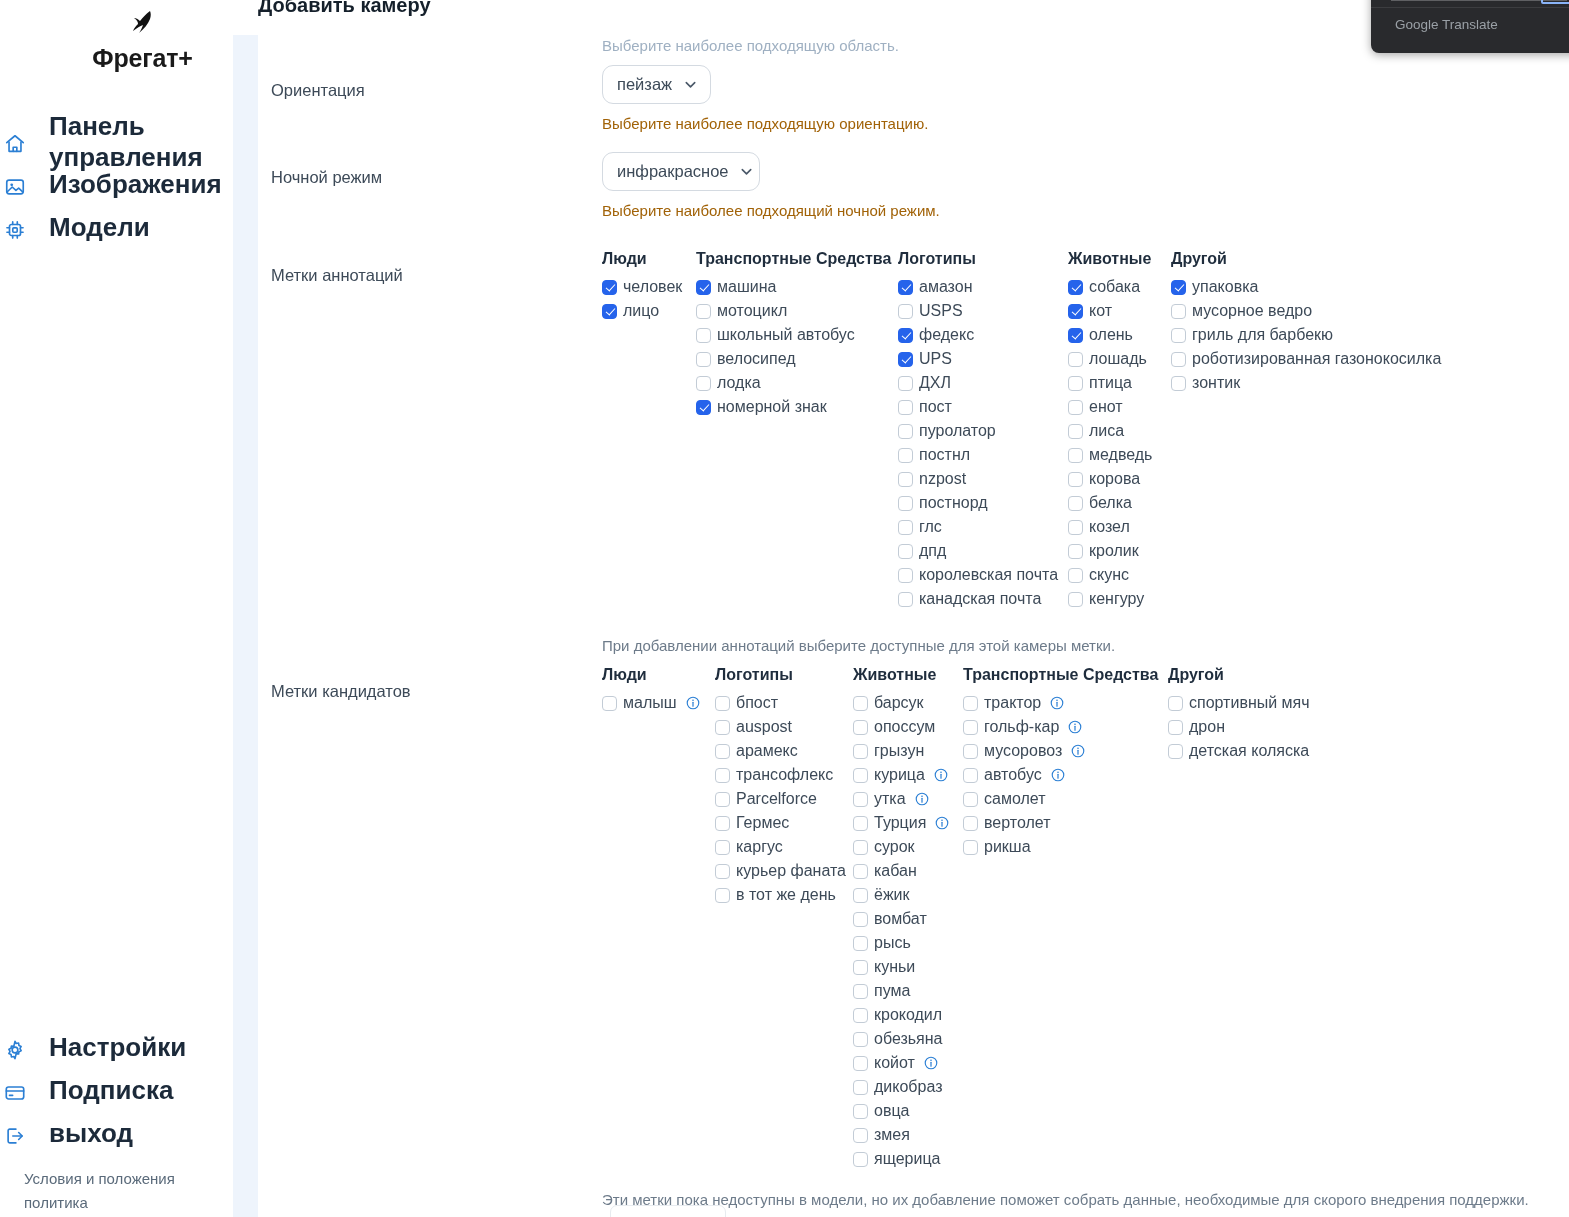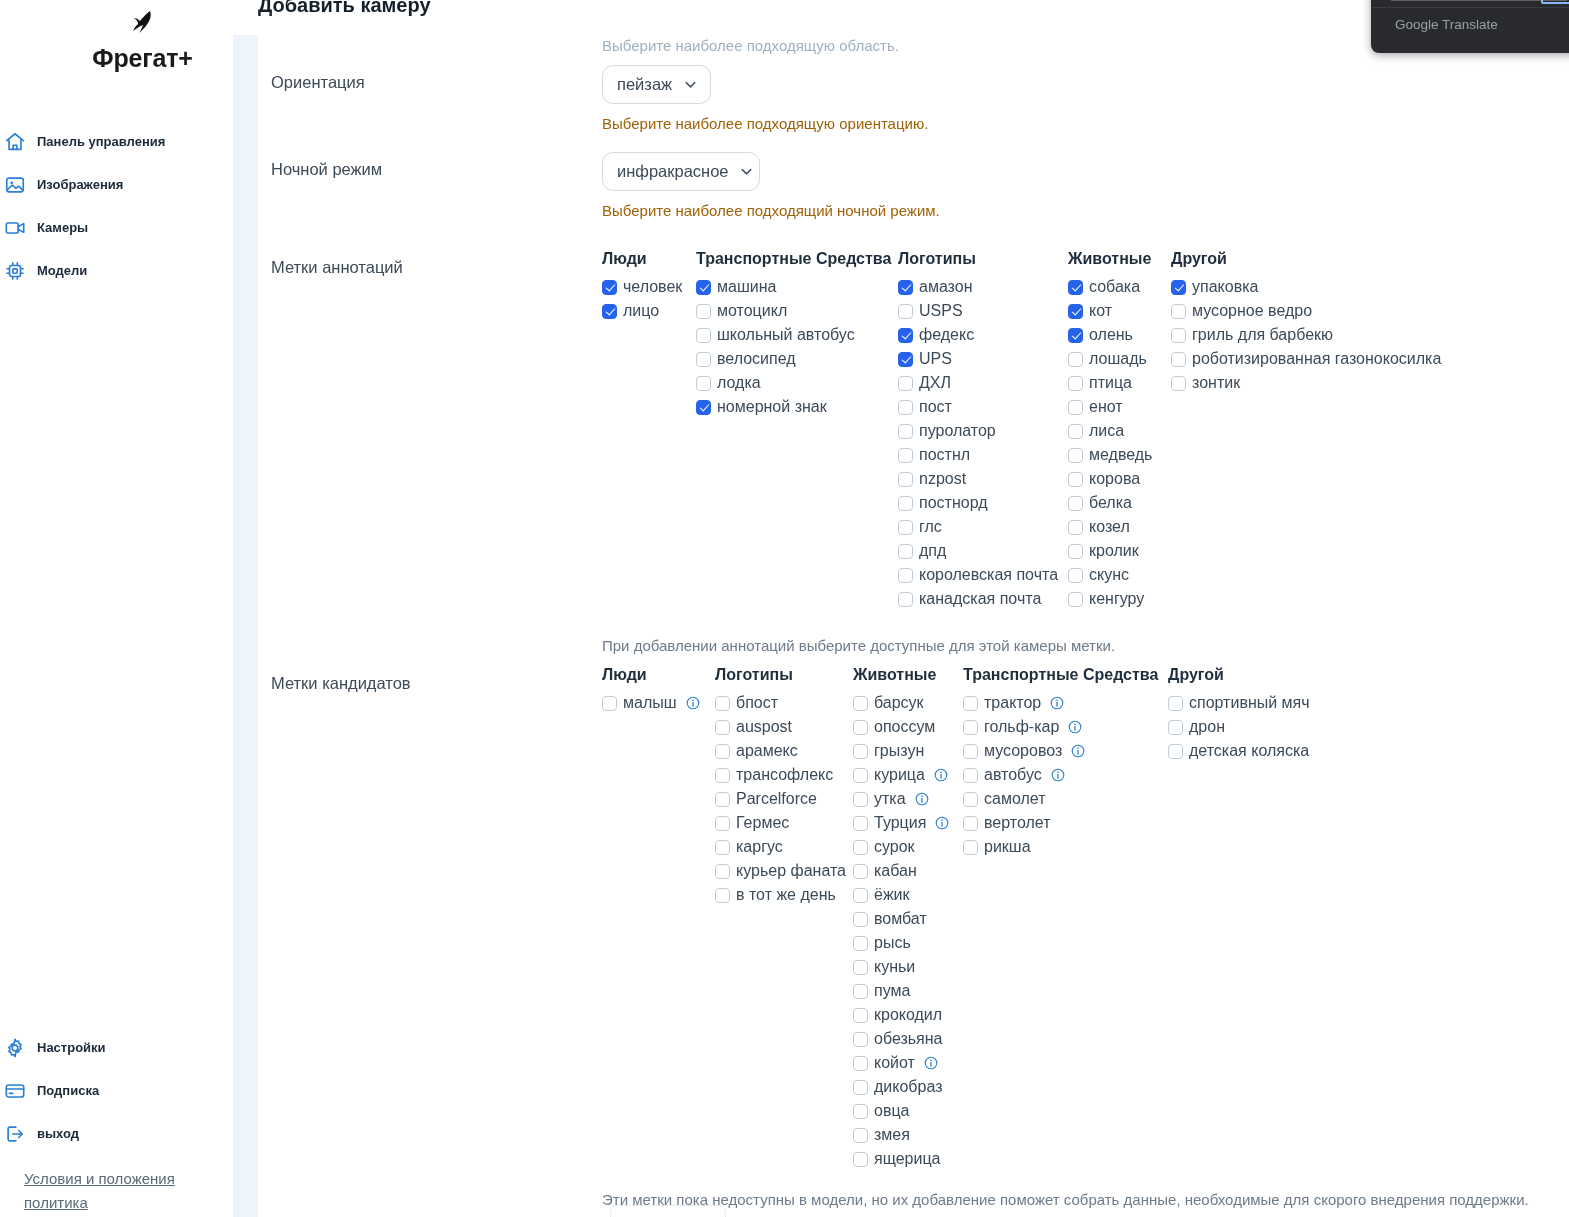"Ориентация" .row-label { top: 8px -> 16px }
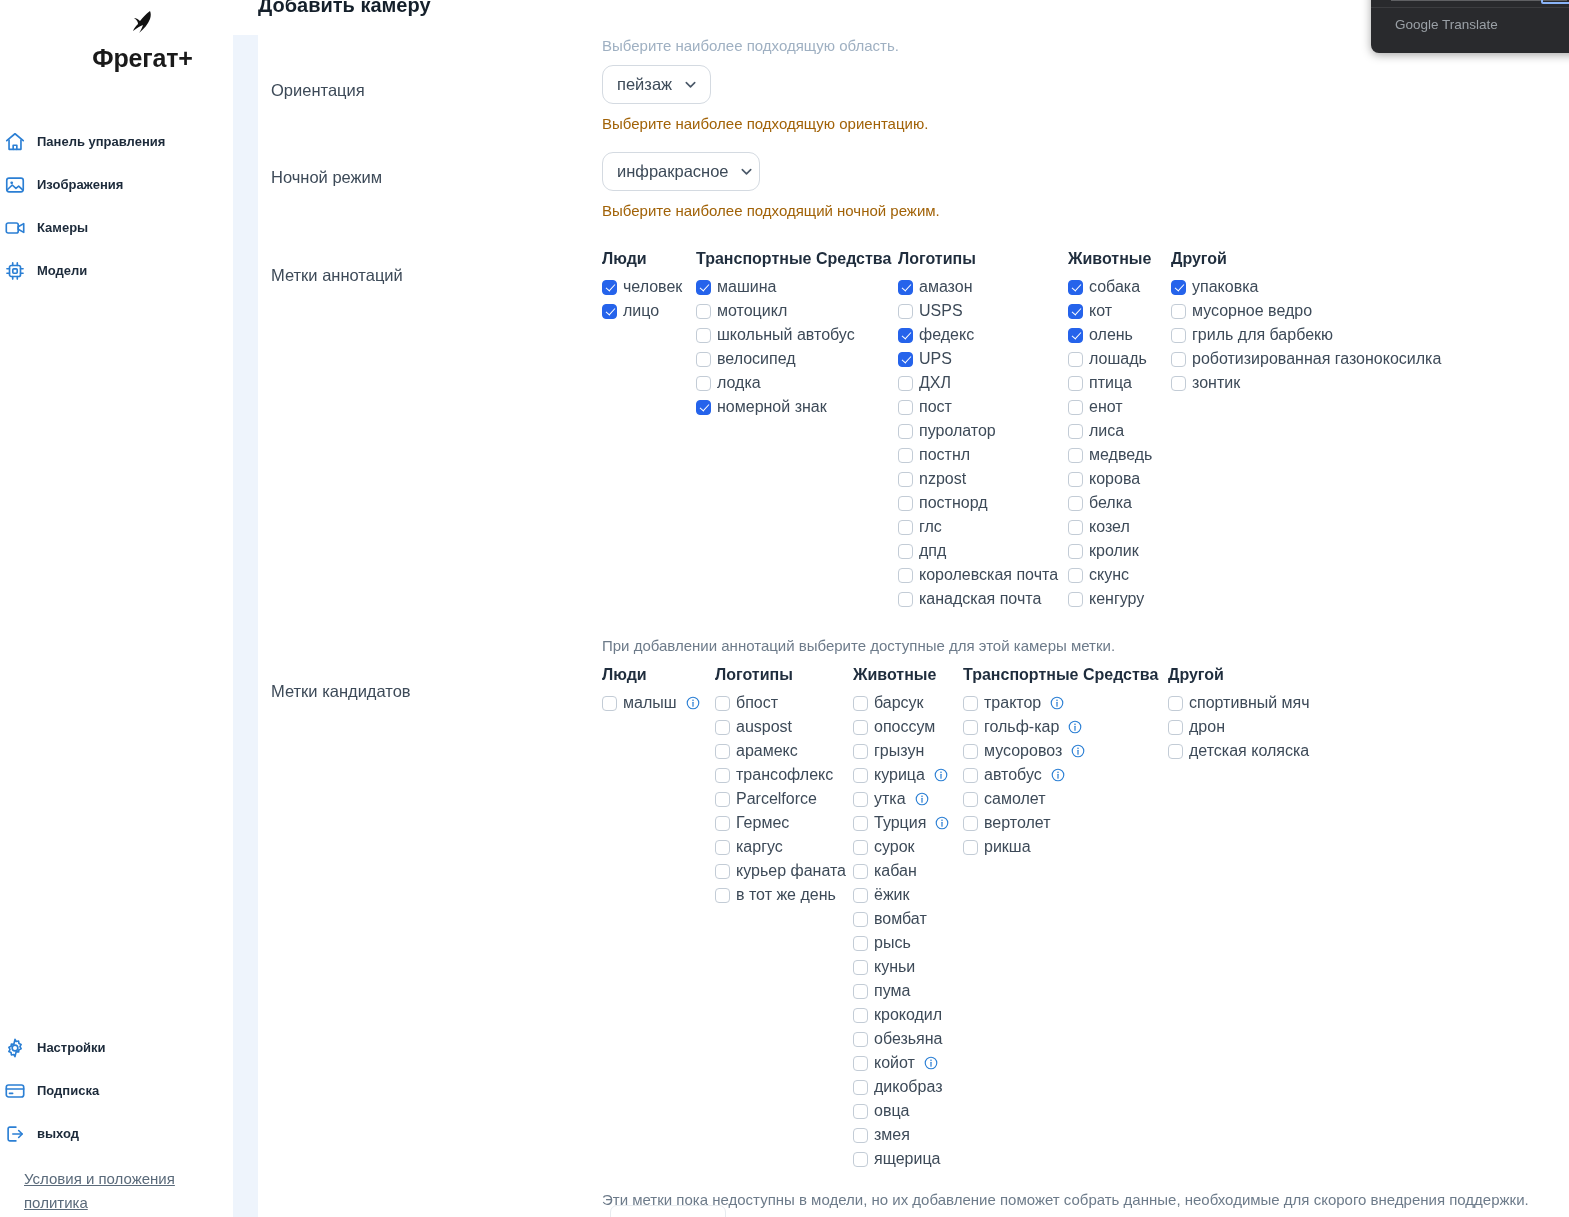"Панель управления" .nav-item { font-size: 13px -> 26px; gap: 11px -> 23px }
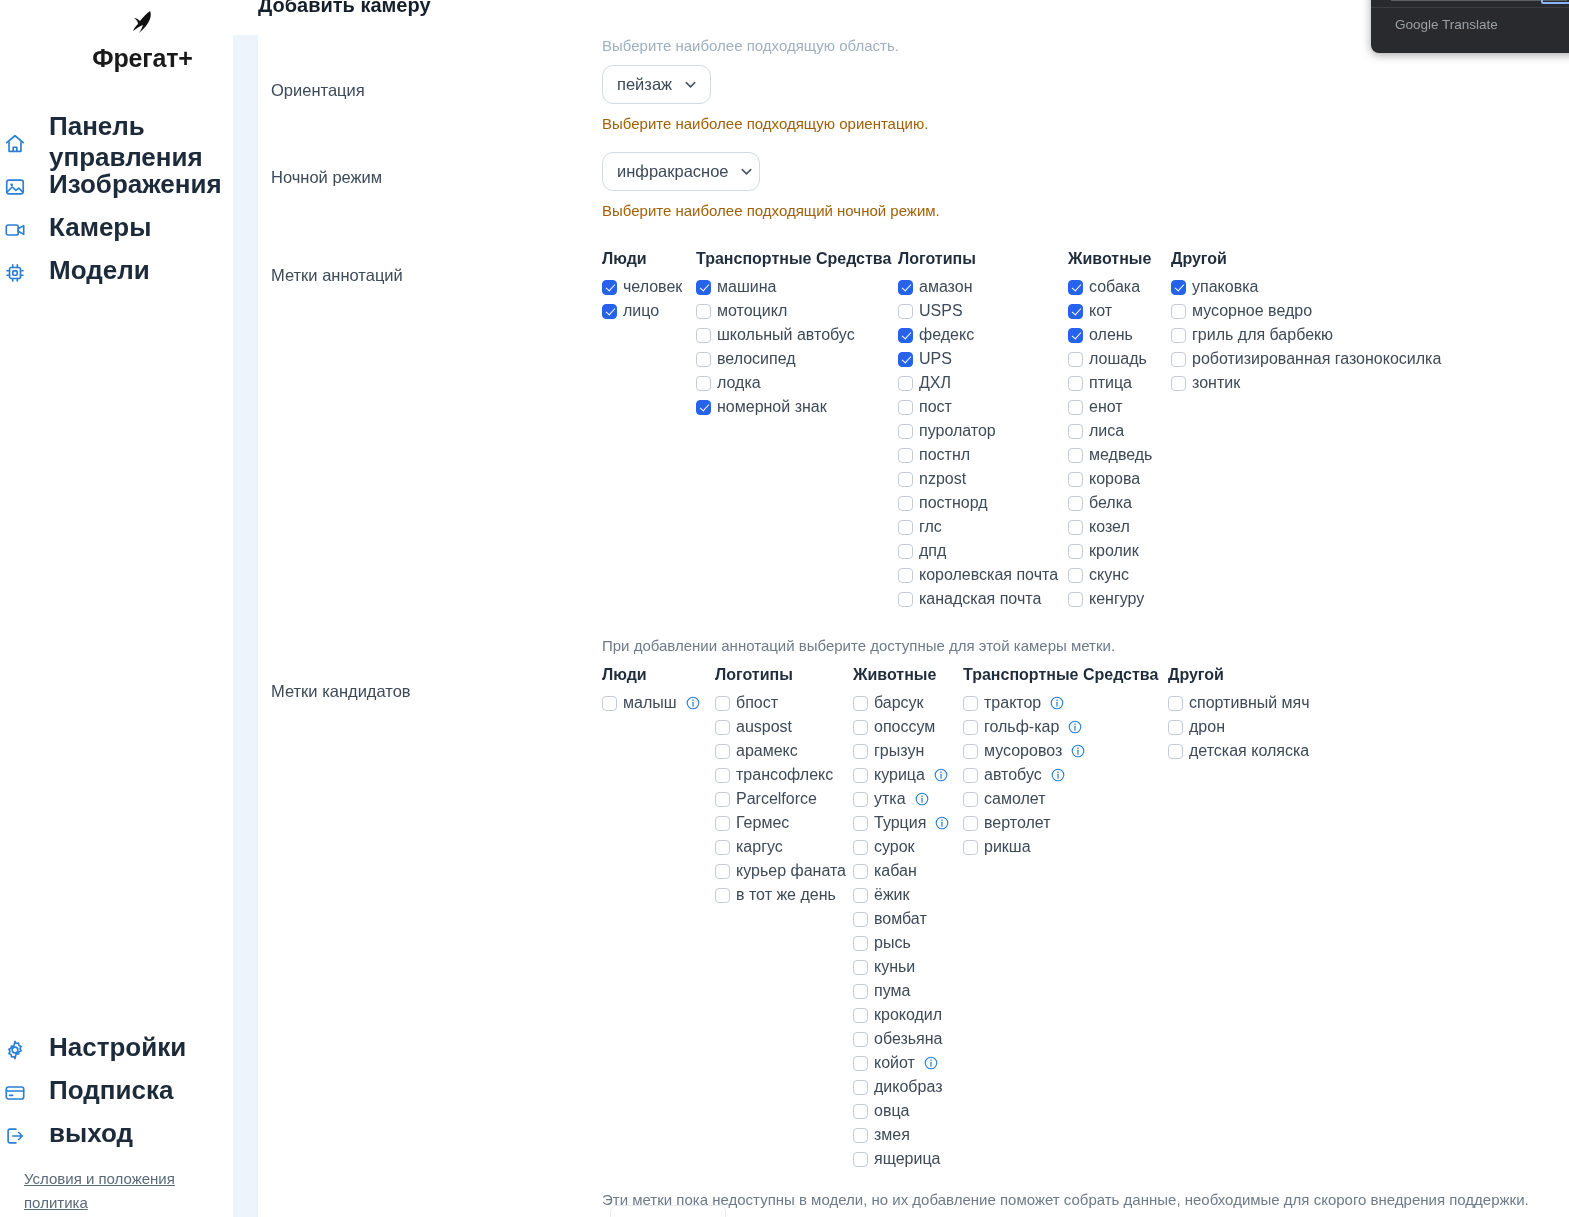"Камеры" div.nav-item { html: <div> <span> <svg> <rect></rect> <path></path> </svg> </span> <span>Камеры</span> </div> -> none }
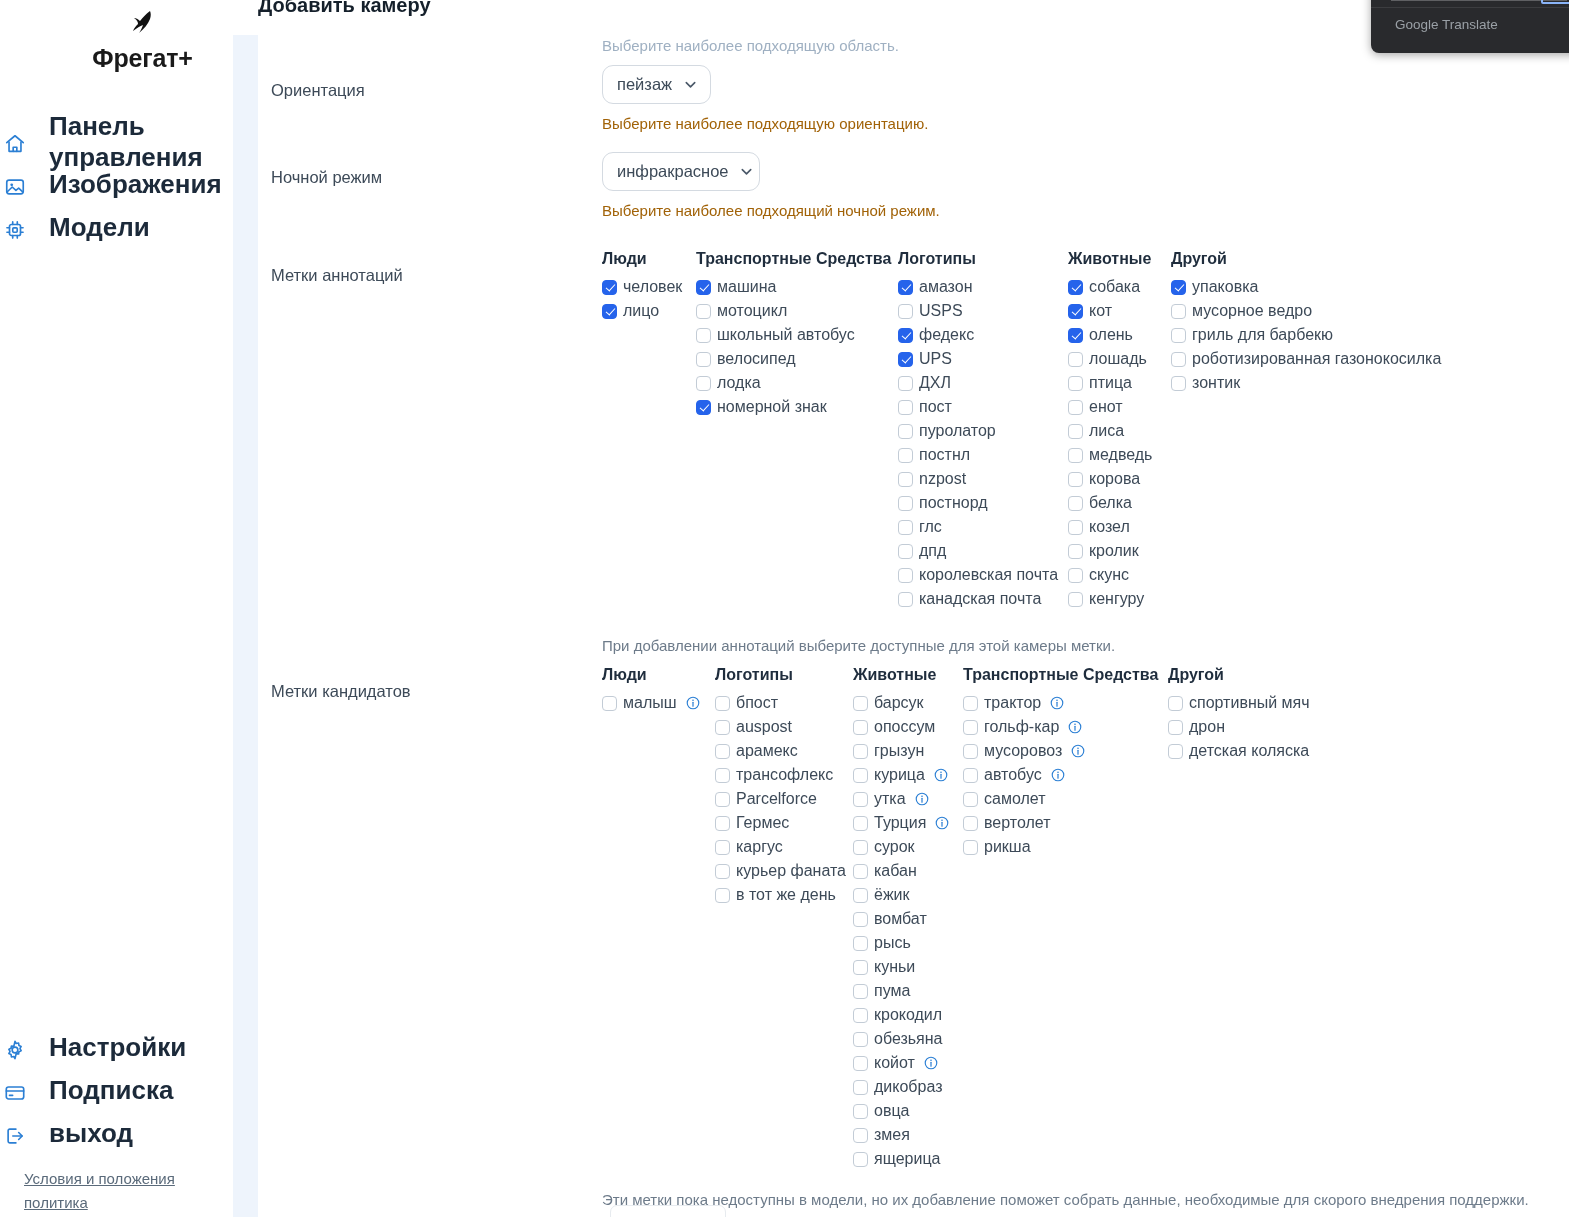"Условия и положения" .legal div { text-decoration: underline -> none }
